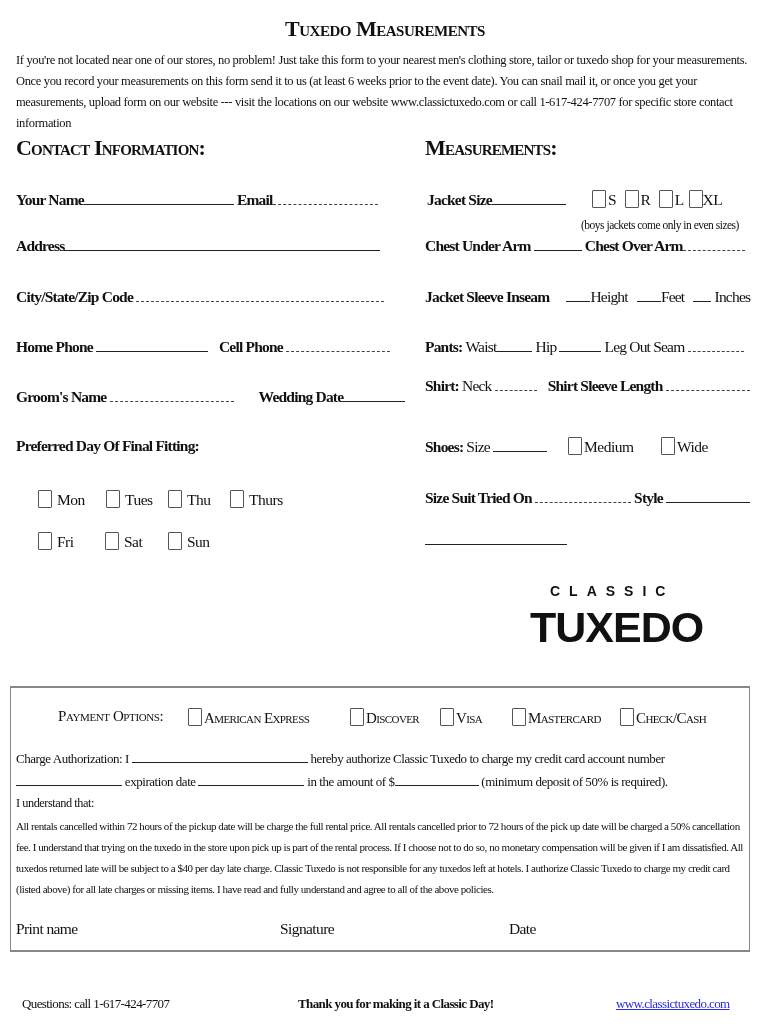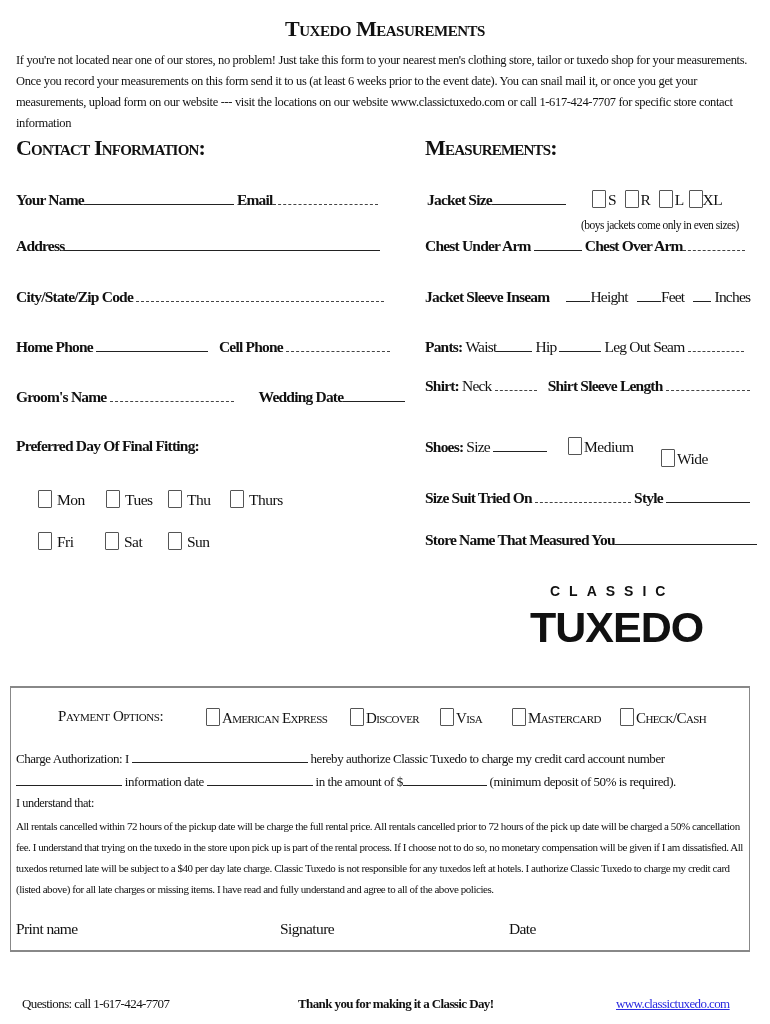"Wide" div.abs { margin-top: 12px -> none }
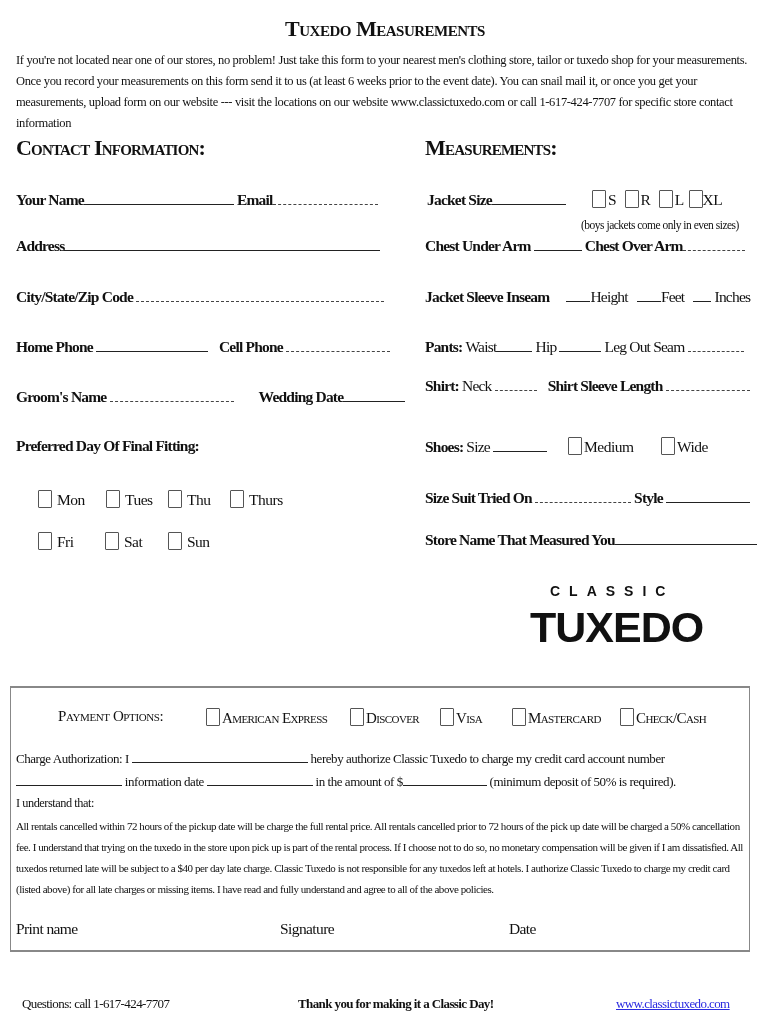"Store Name That Measured You" span { html: <span>Store Name That Measured You</span> -> none }
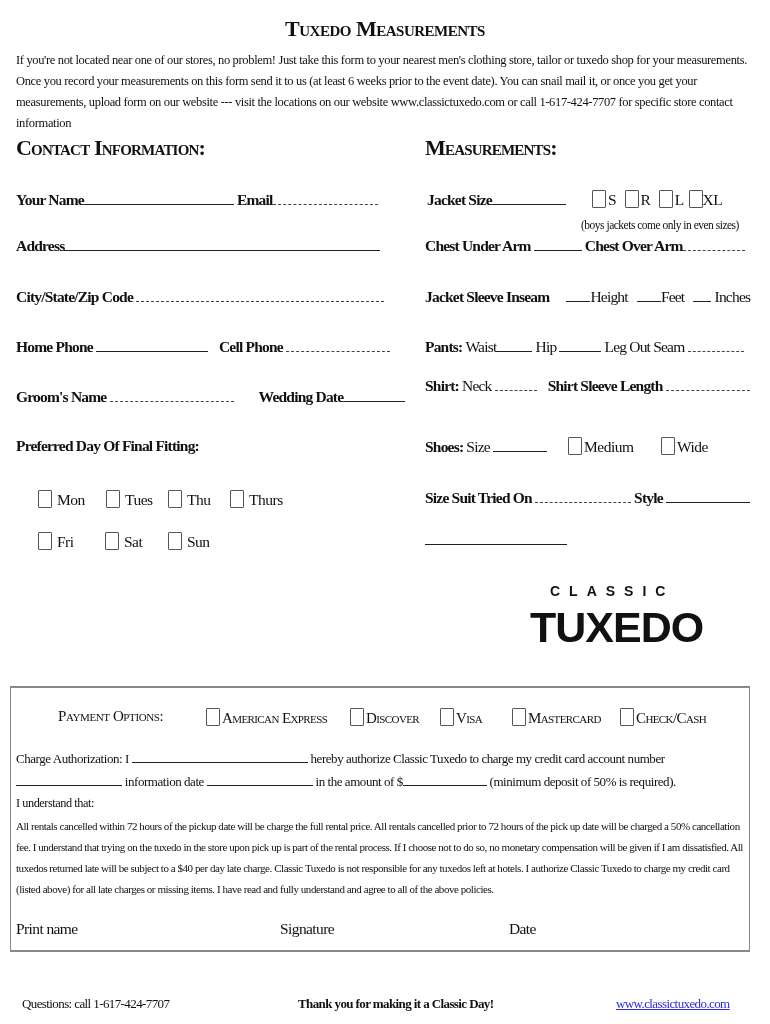"American Express" div.abs { left: 206px -> 188px }
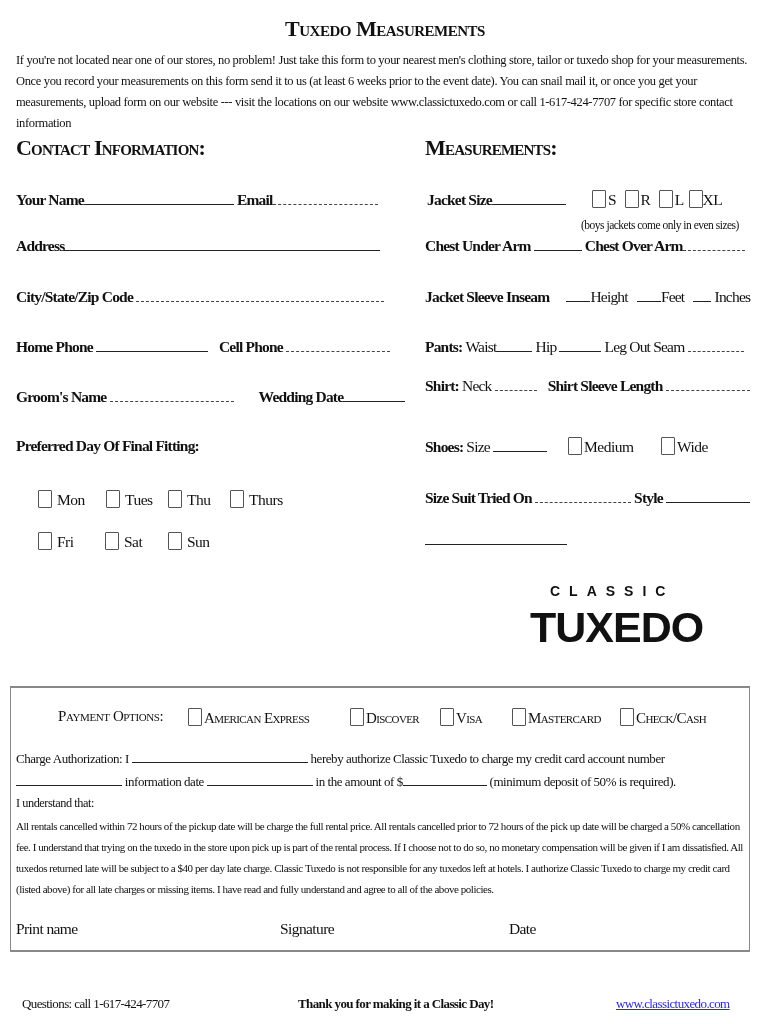"information date" span { text: information -> expiration }
